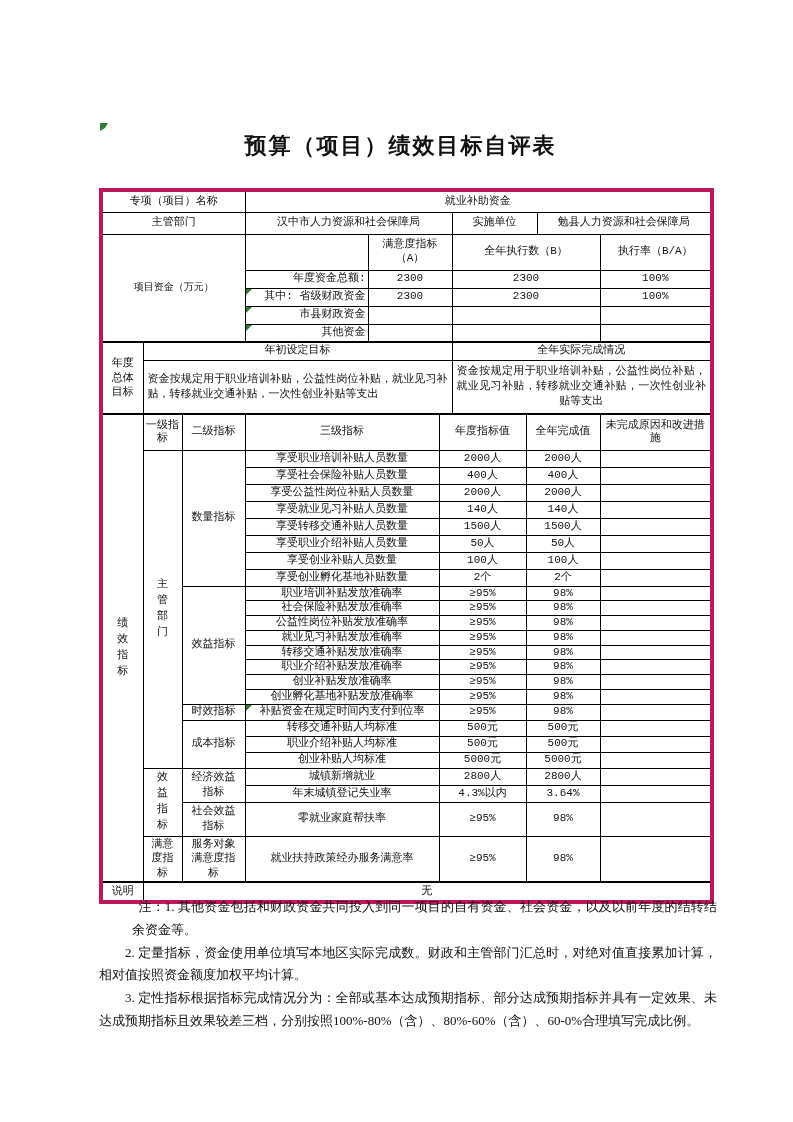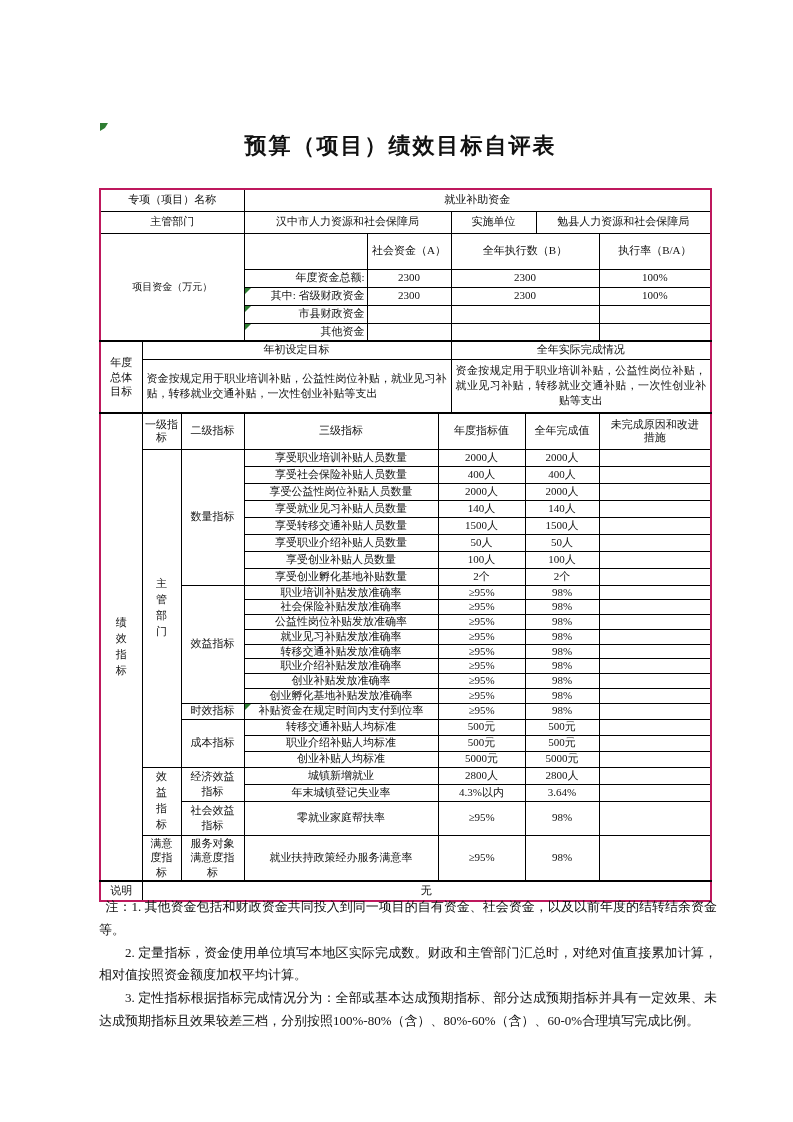"专项（项目）名称" table.main { border: 2px solid #be185d -> 4px solid #be185d; font-family: none -> Liberation Mono, monospace }
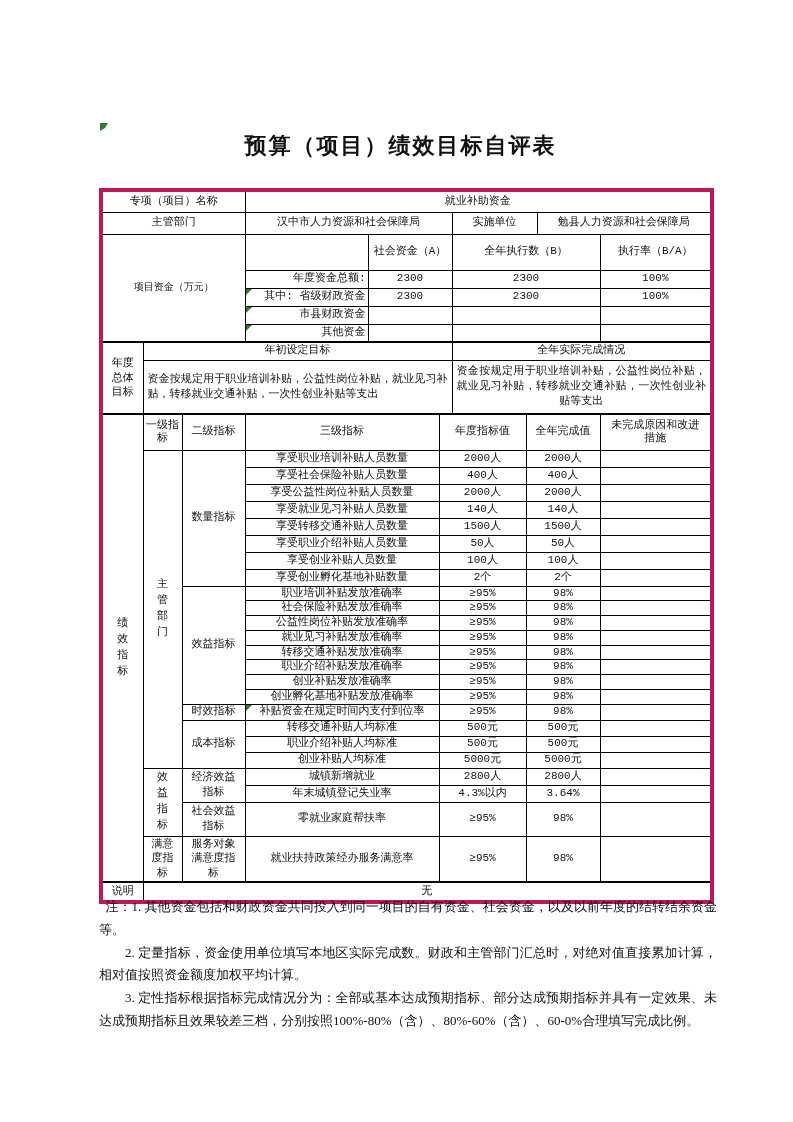"社会资金（A）" td { text: 社会资金 -> 满意度指标 }
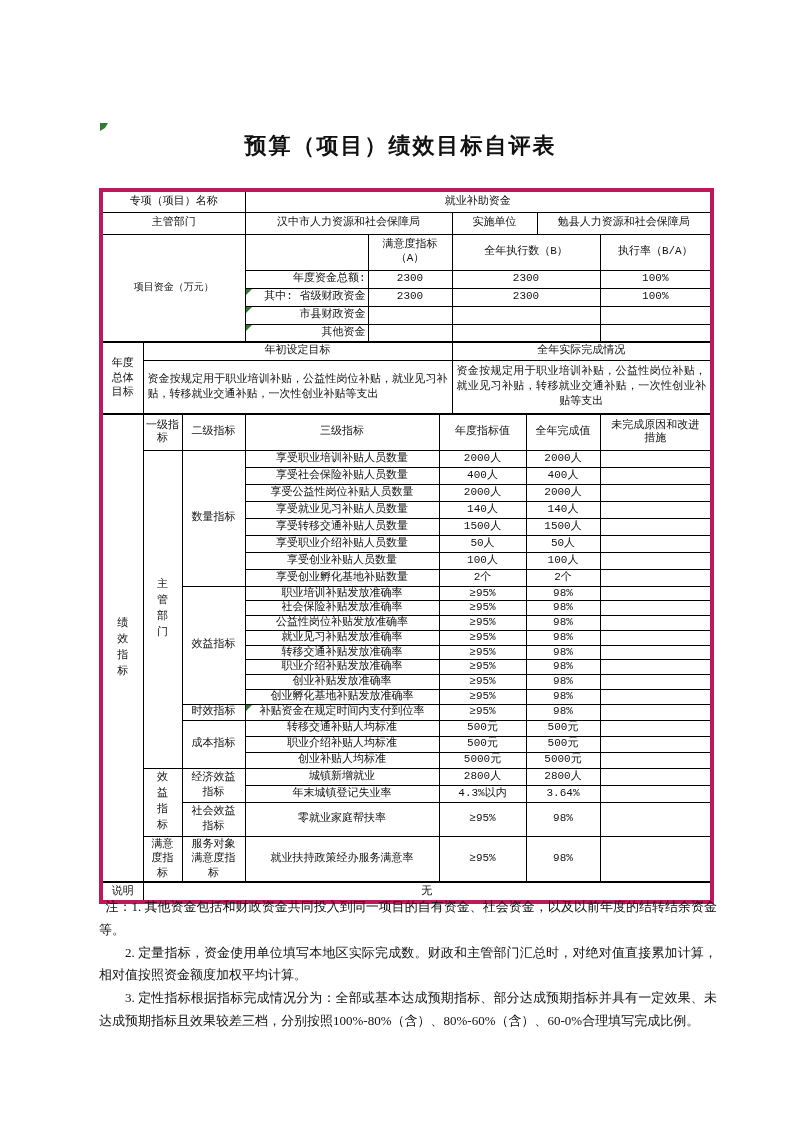"未完成原因和改进措施" .reason-h { padding: 0 8px -> 0 2px }
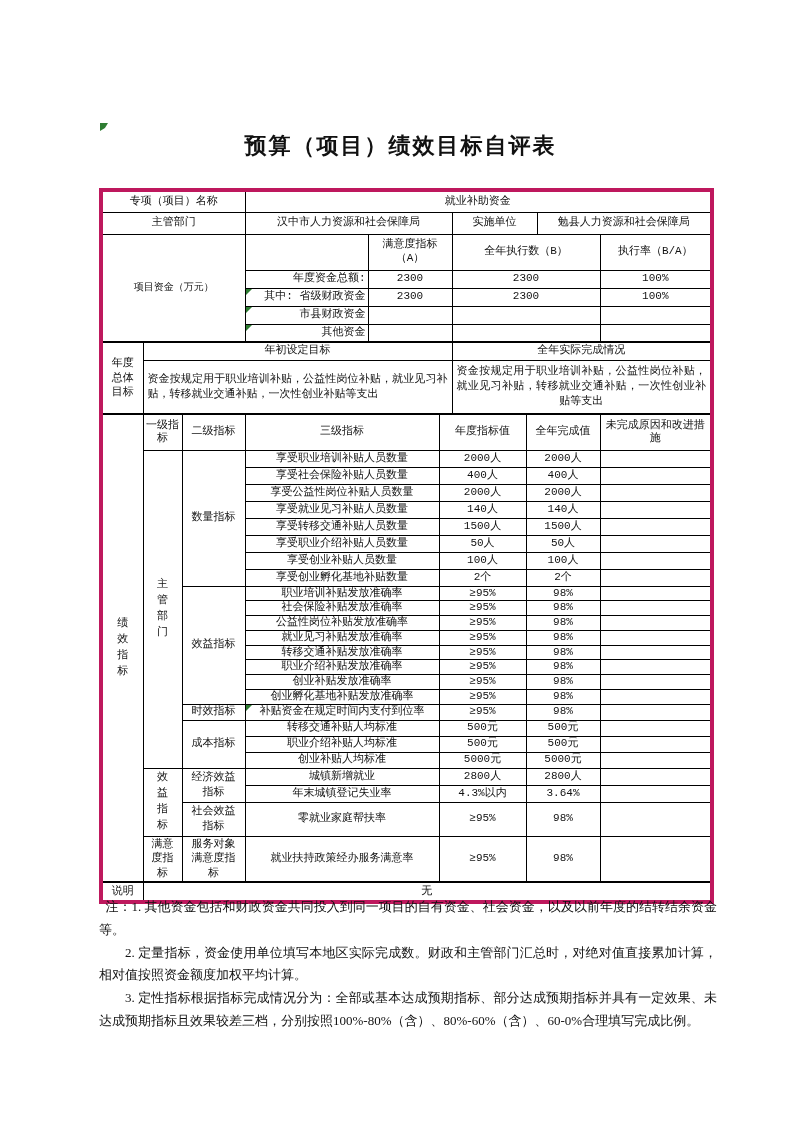"注：1." .notes p.n1 { margin-left: none -> 33px }
